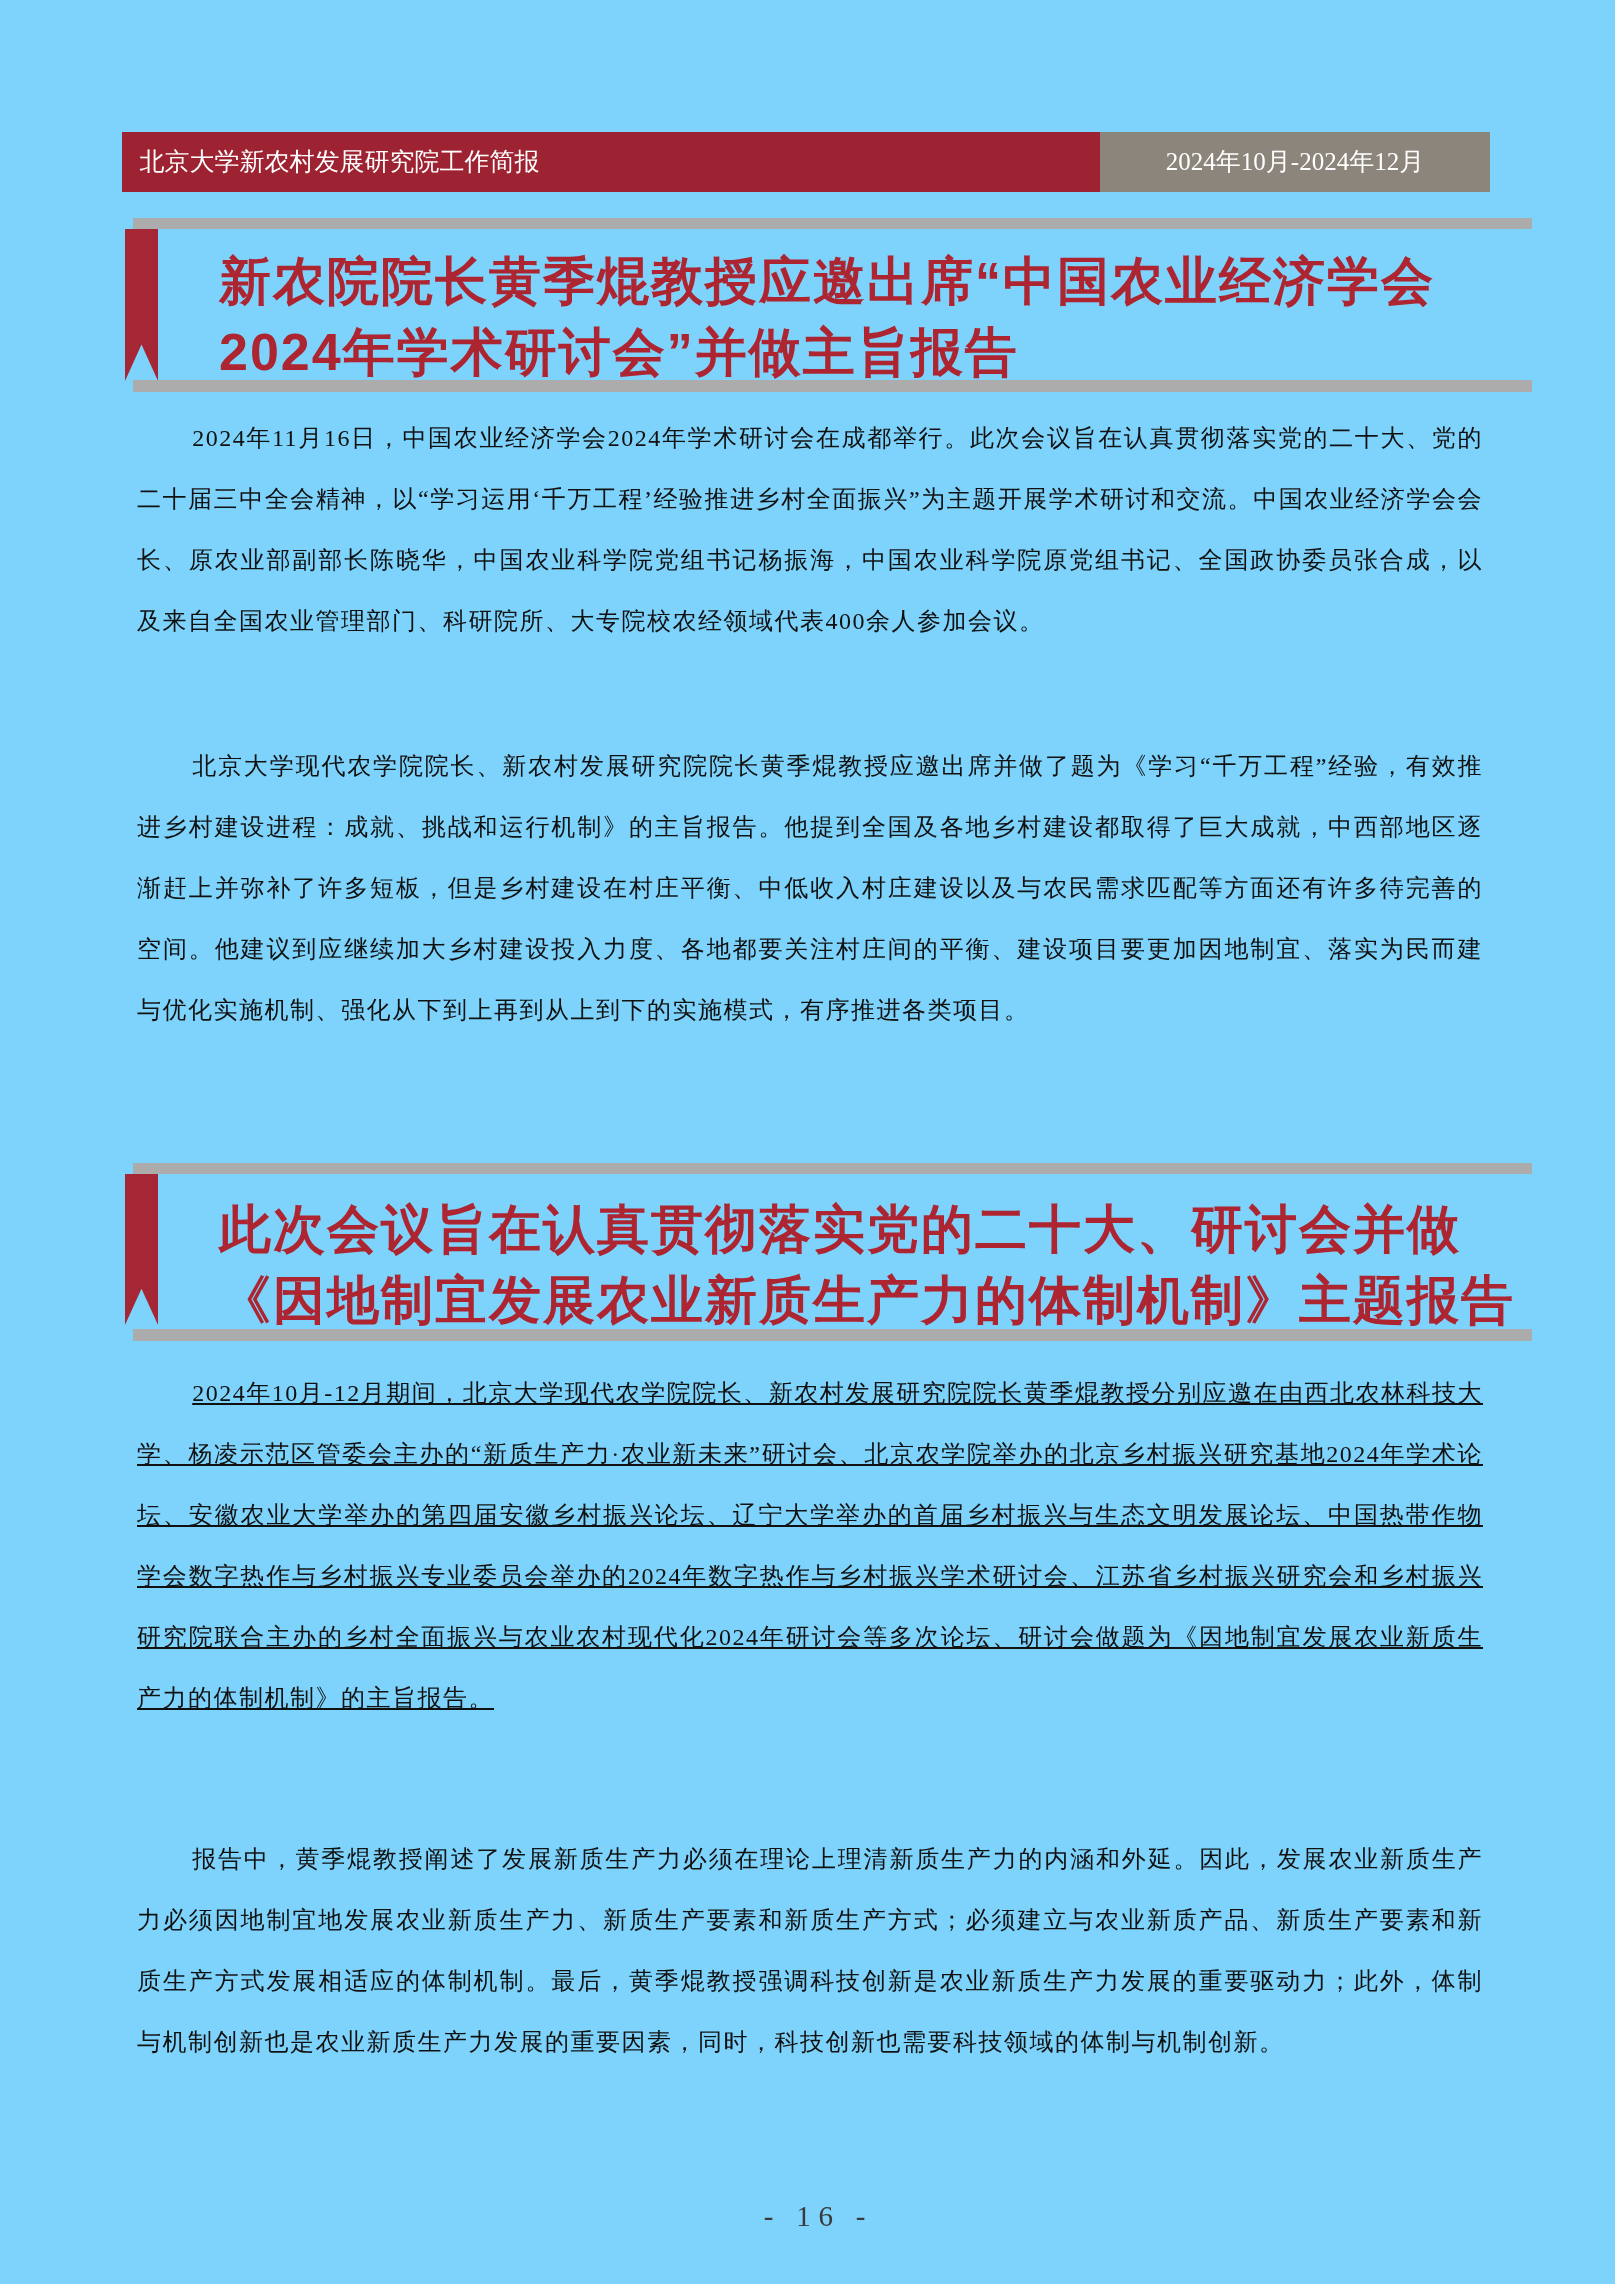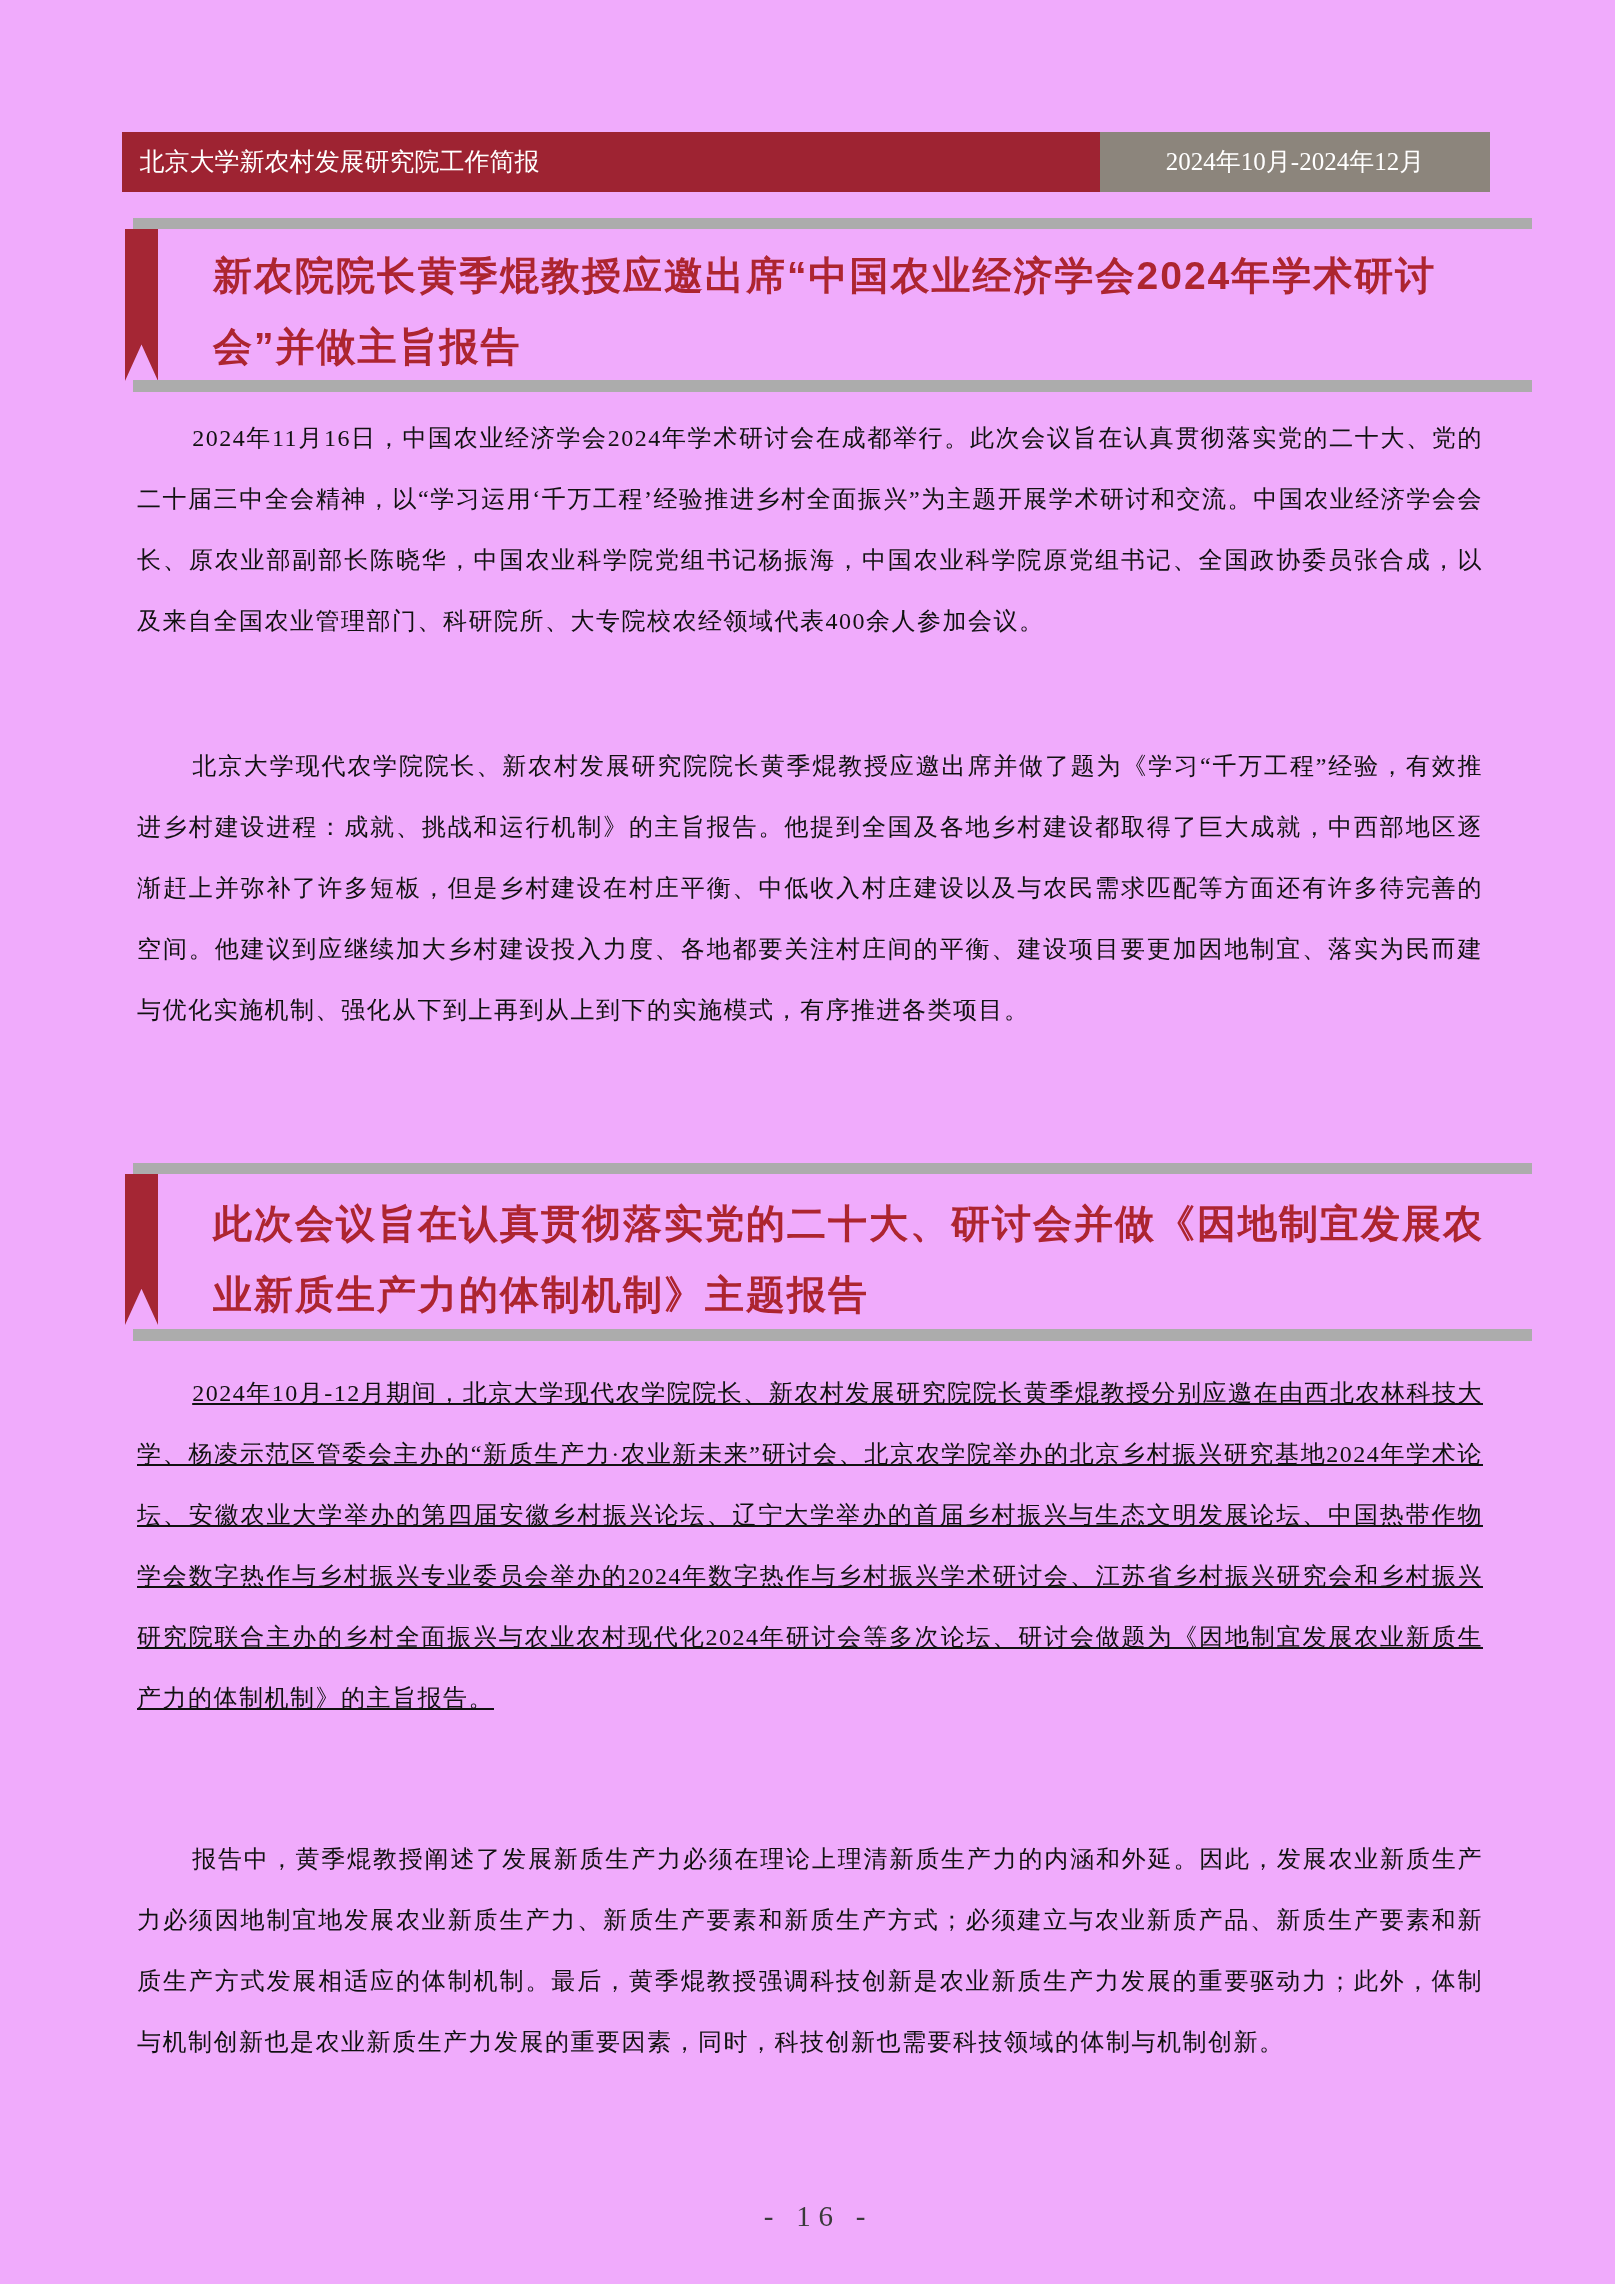"北京大学新农村发展研究院工作简报" .page { background: #f0abfc -> #7dd3fc }
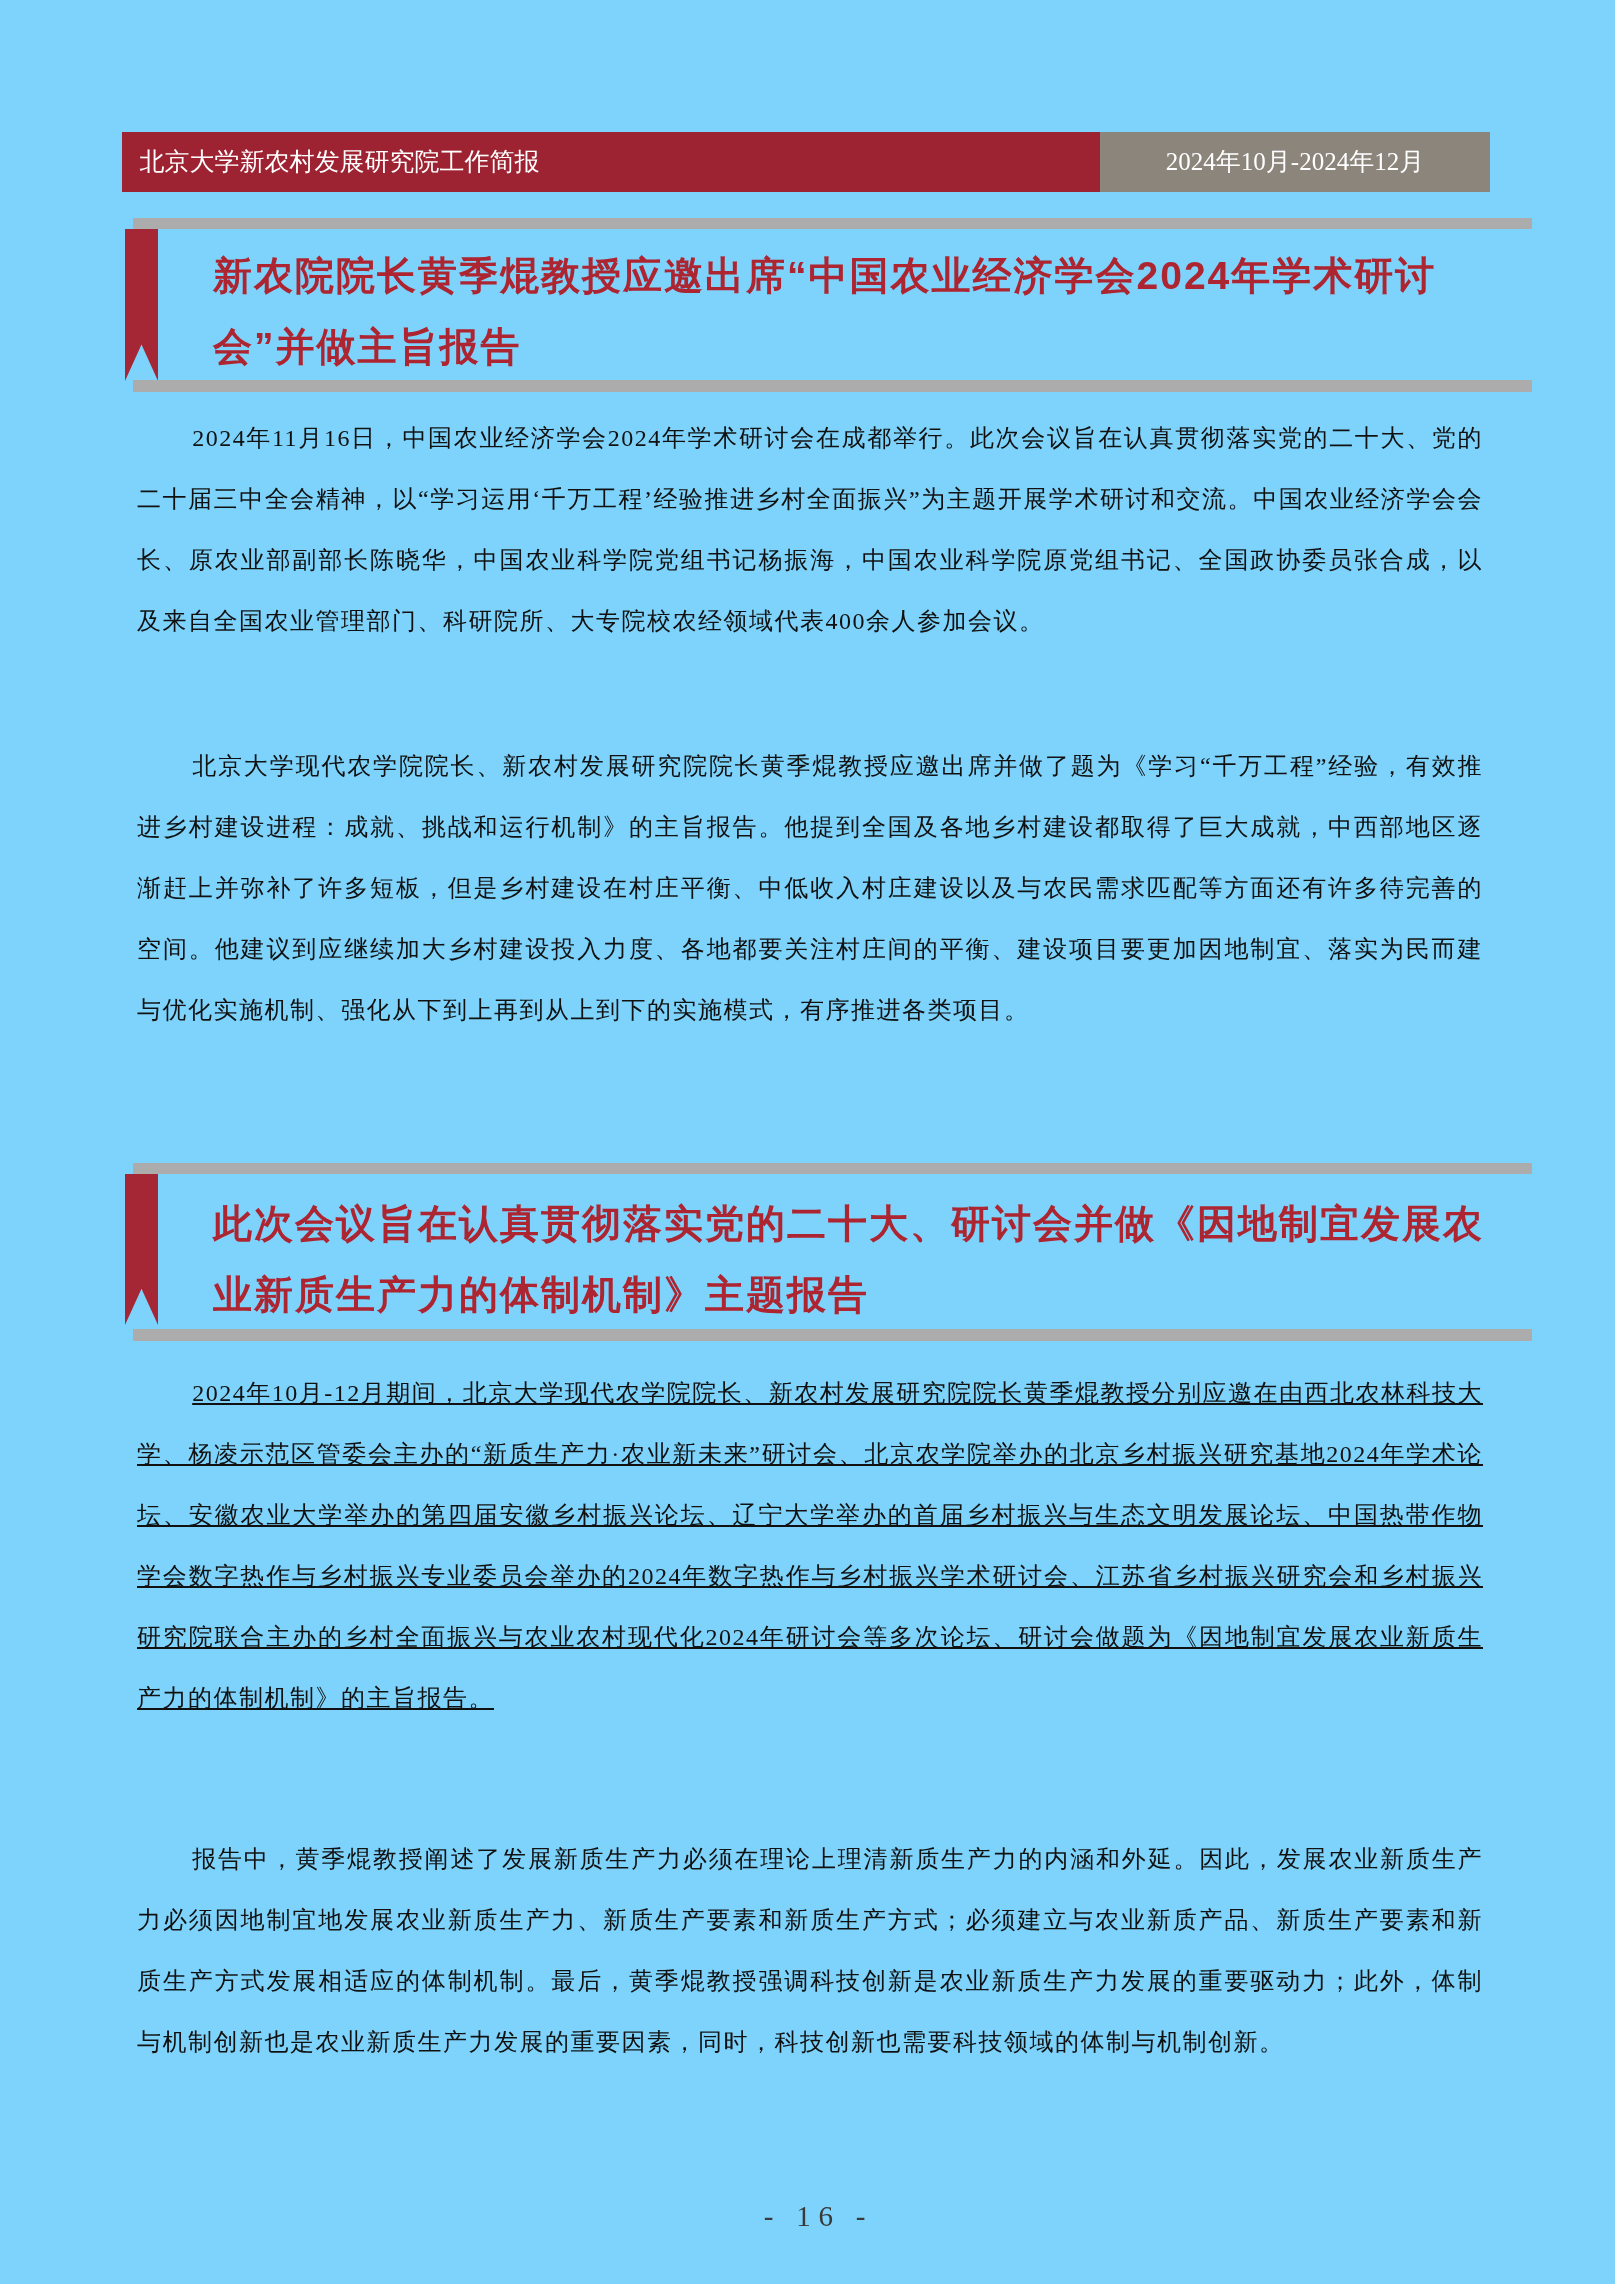"新农院院长黄季焜教授应邀出席“中国农业经济学会2024年学术研讨会”并做主旨报告" h2.heading { font-size: 39px -> 52px; margin: 0 -> 6px }
